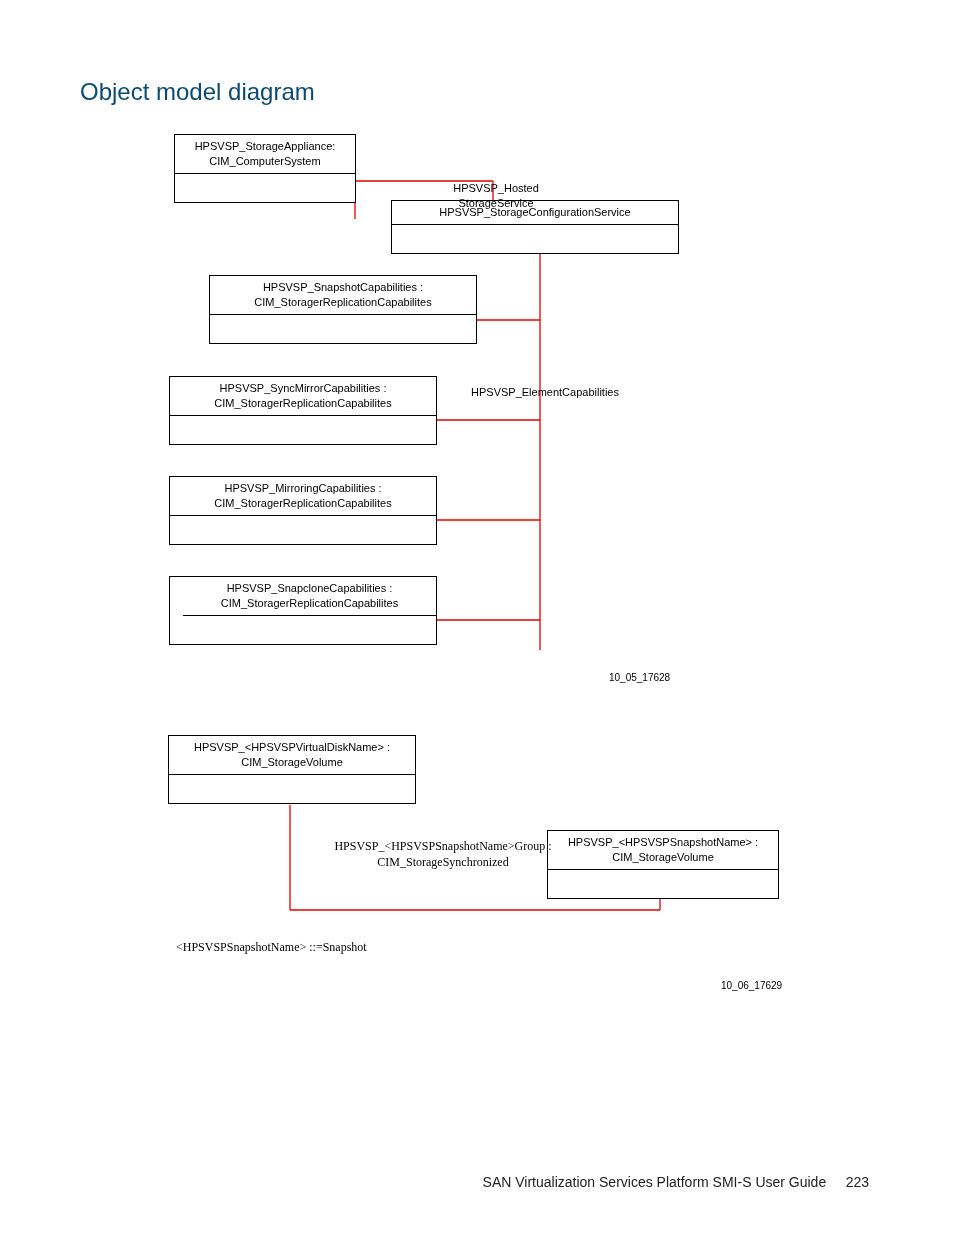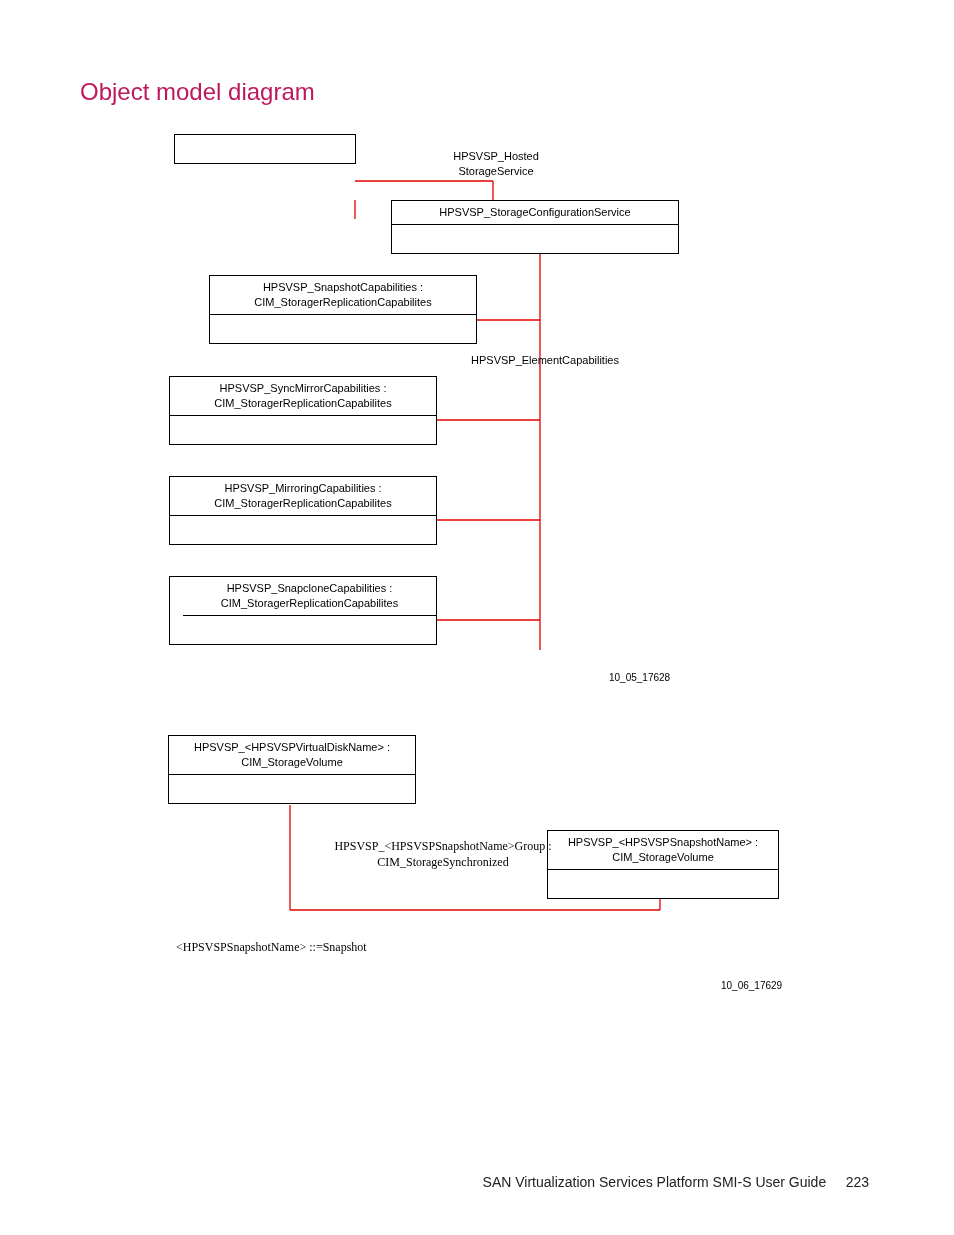"Object model diagram" .page-title { color: #be185d -> #0c4a6e }
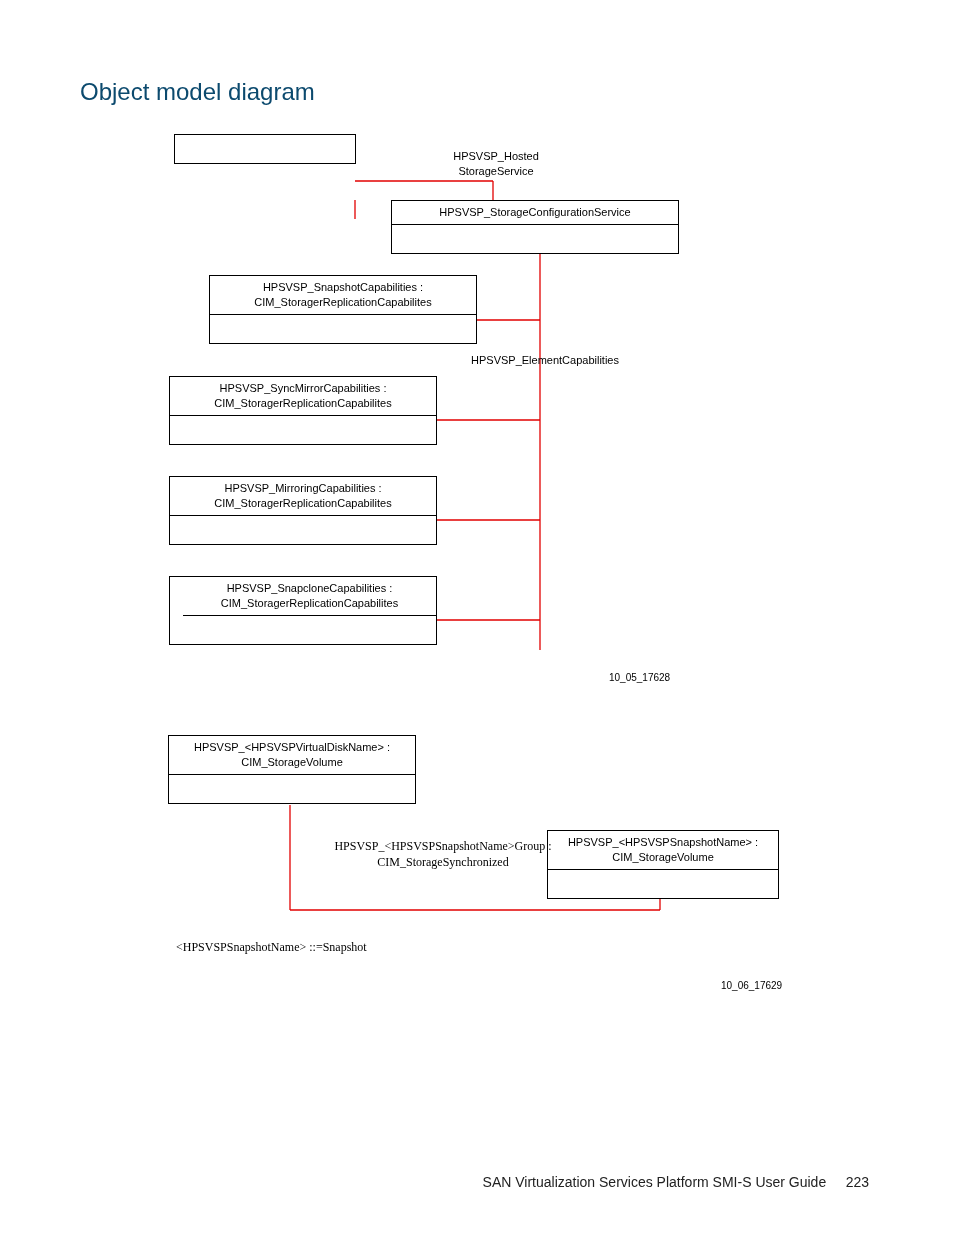"HPSVSP_StorageAppliance:" div.title { html: none -> <div>HPSVSP_StorageAppliance: CIM_ComputerSystem</div> }
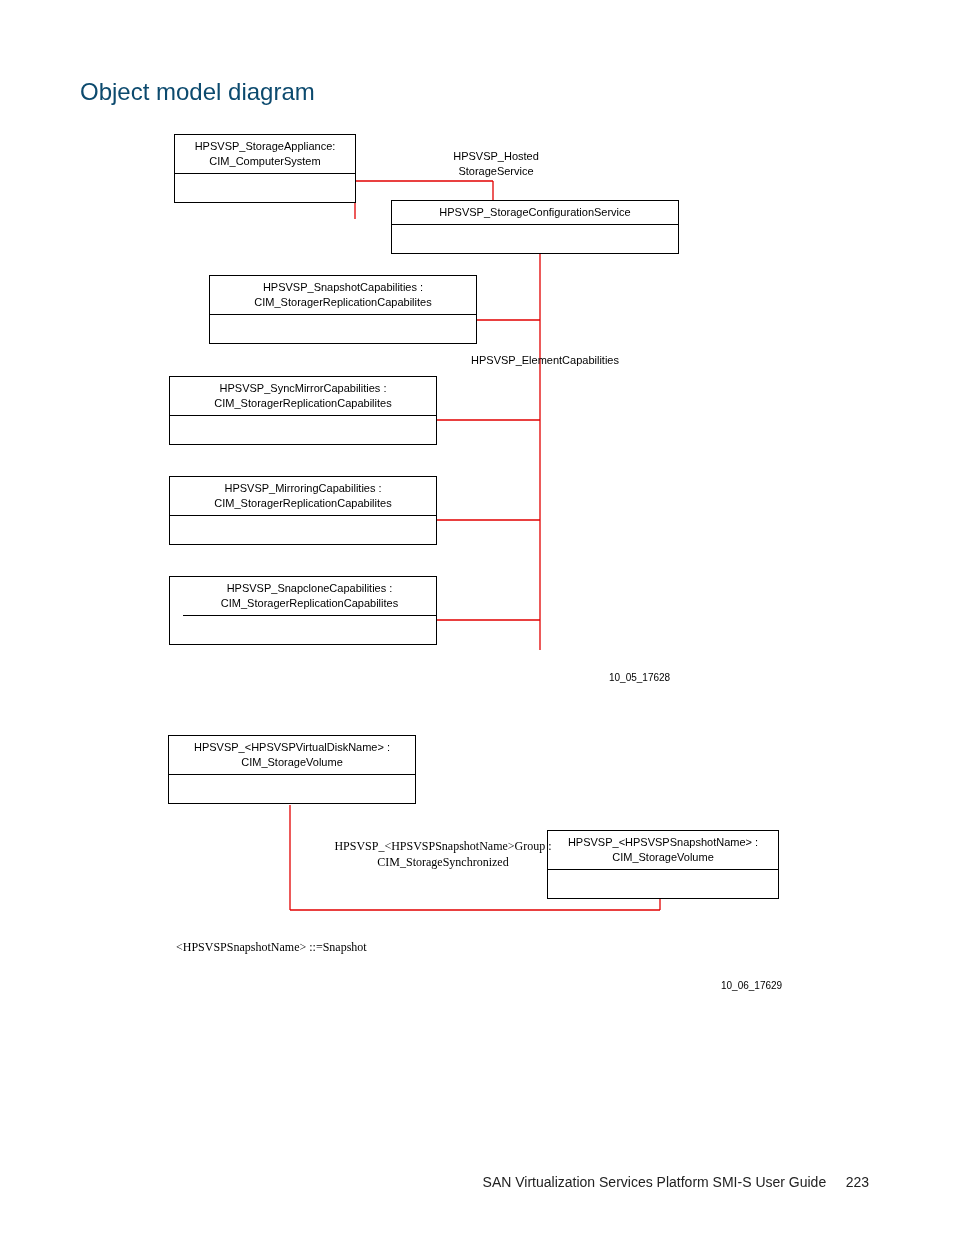"HPSVSP_Hosted" .lbl { margin-top: none -> 32px }
